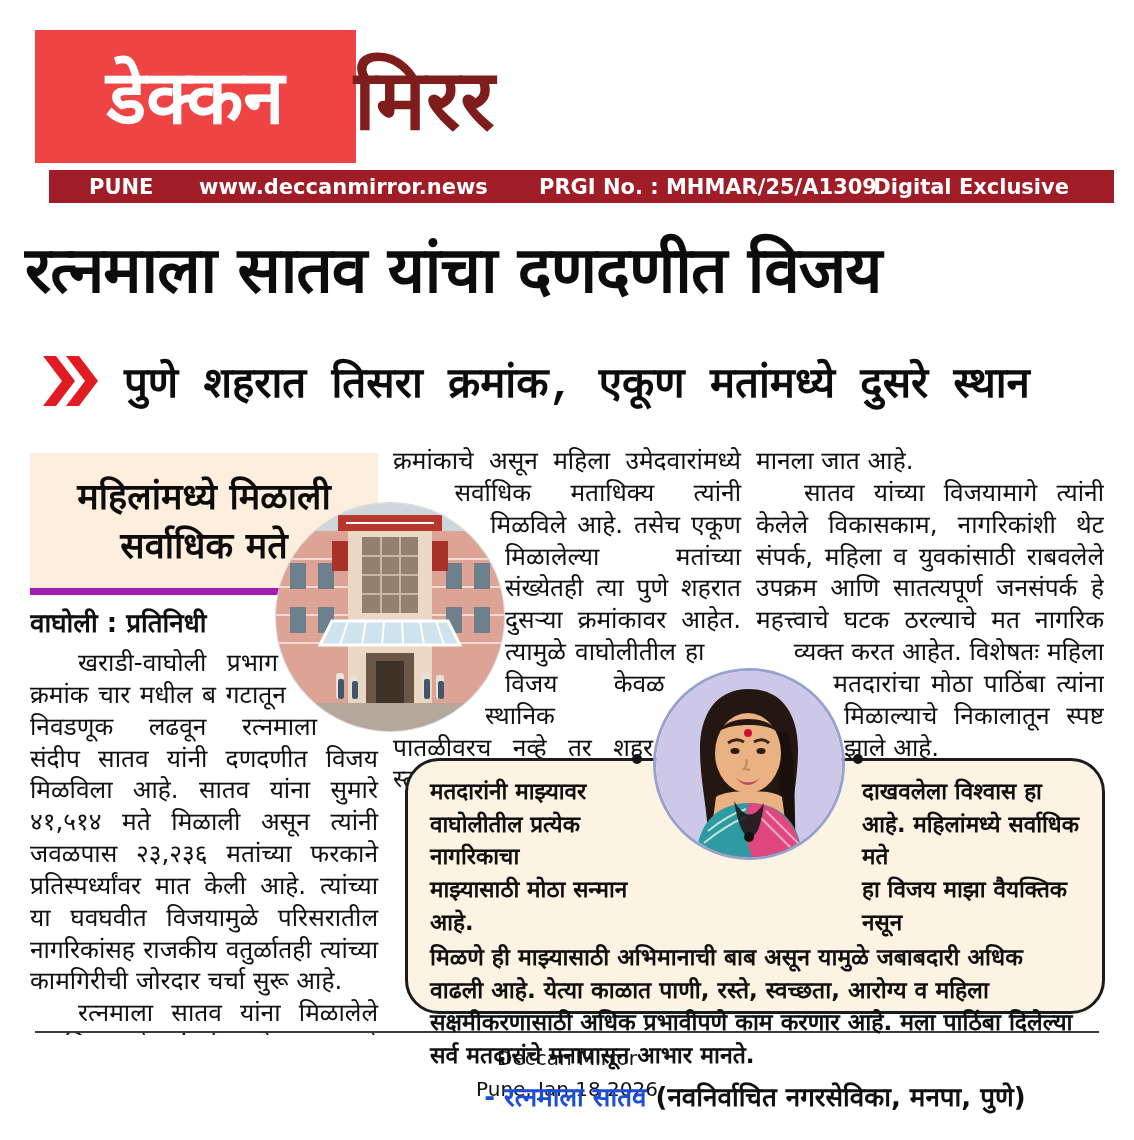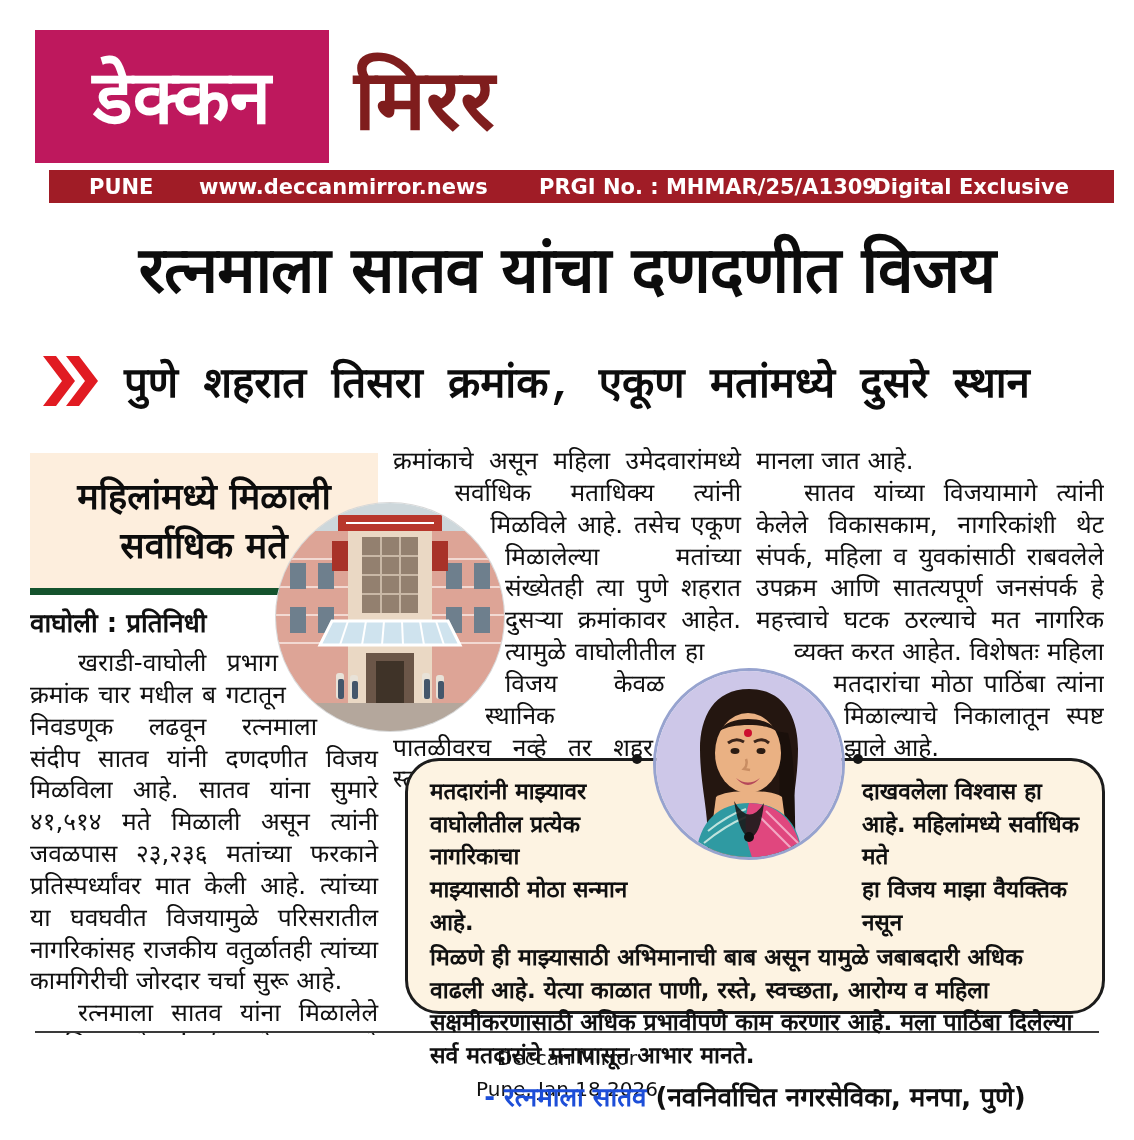"डेक्कन" .logo-box { background: #be185d -> #ef4444; width: 294px -> 321px }
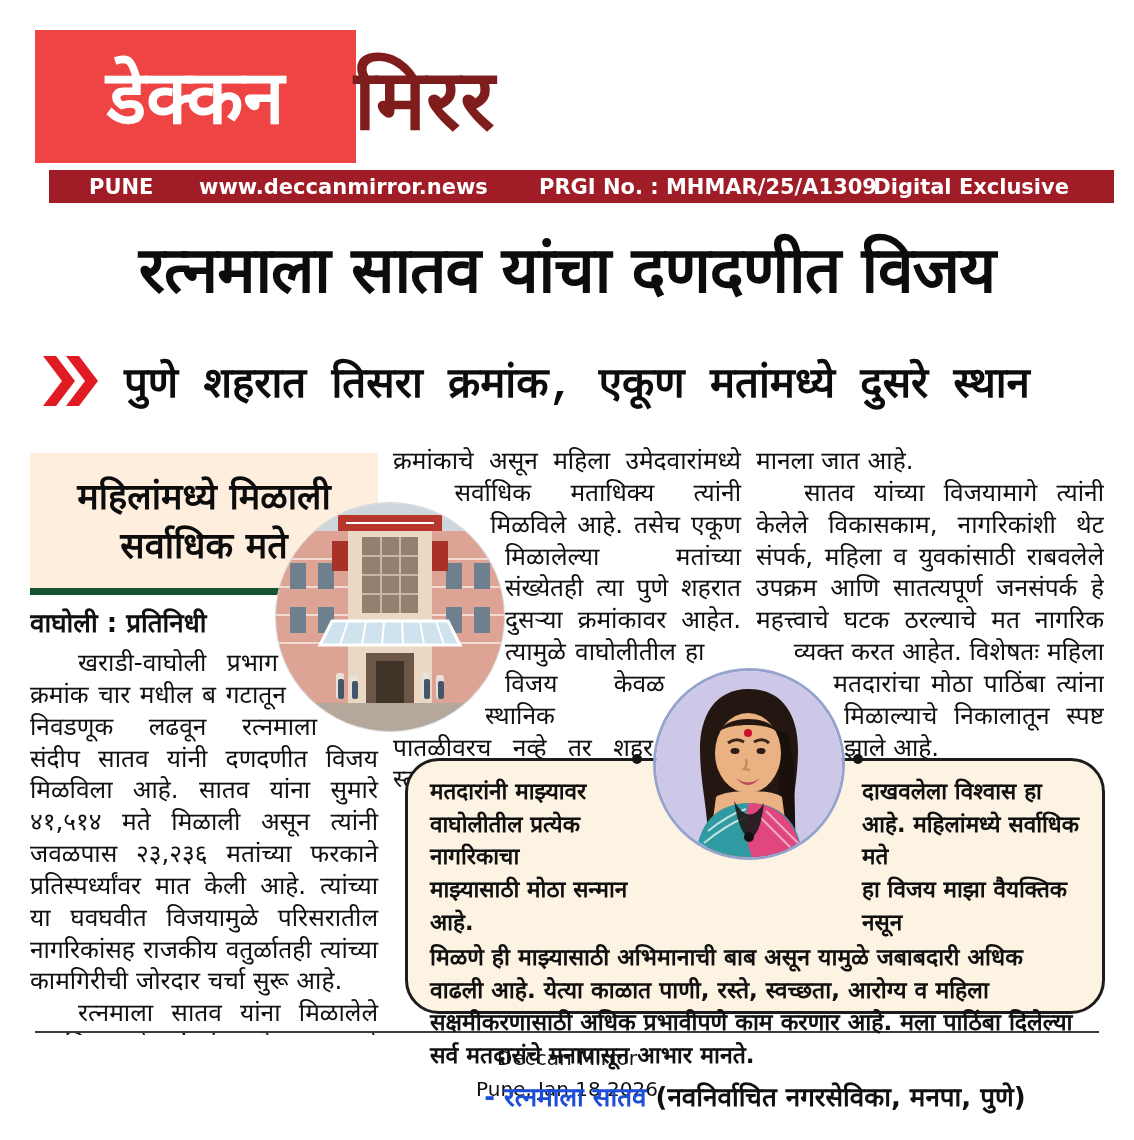"रत्नमाला सातव यांचा दणदणीत विजय" .headline { text-align: center -> none }
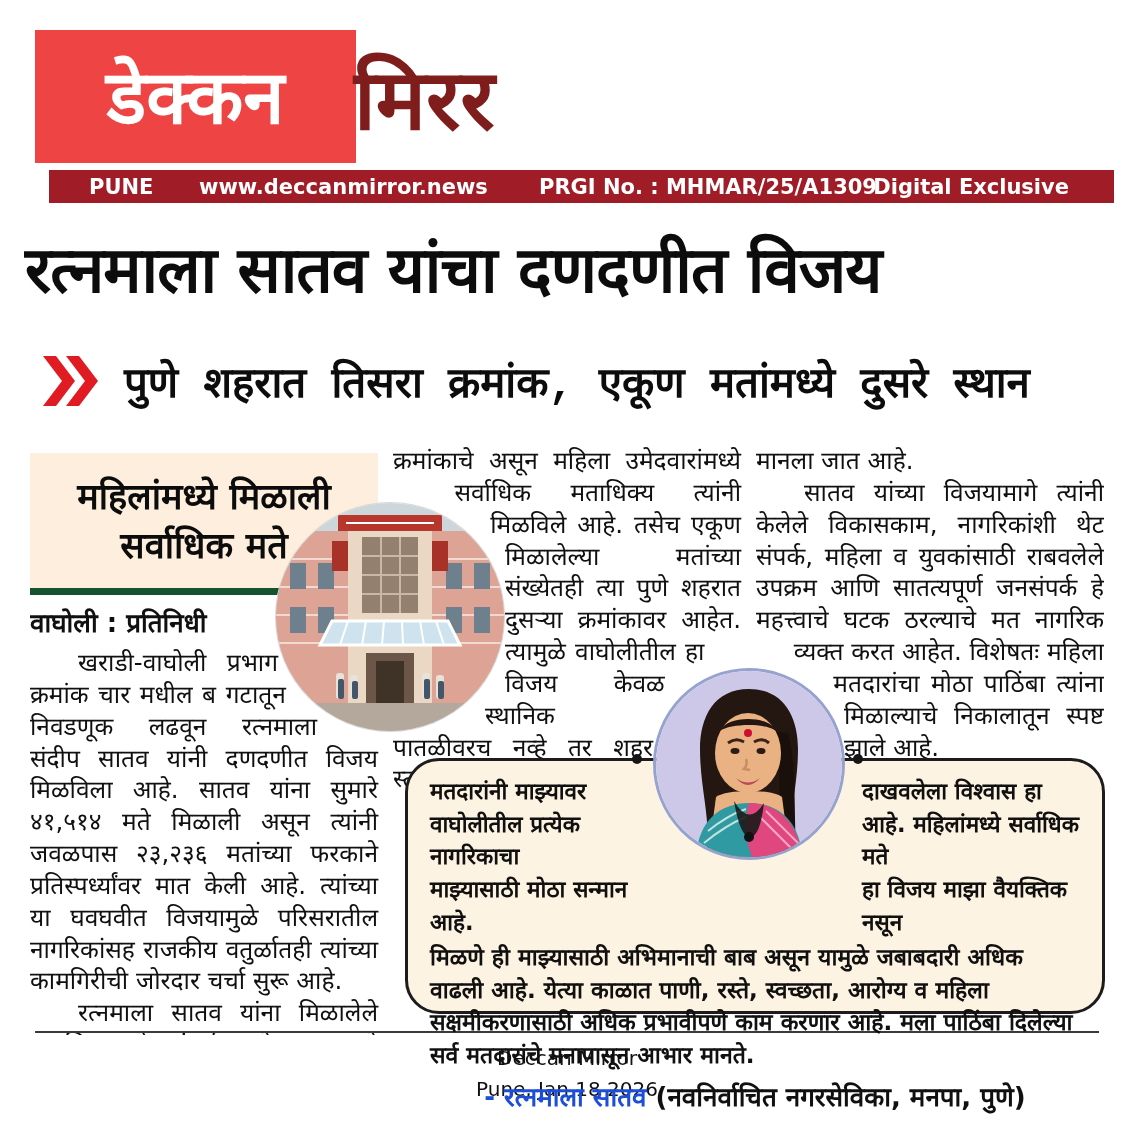"महिलांमध्ये मिळाली सर्वाधिक मते" .highlight-box { border-bottom: 7px solid #14532d -> 7px solid #a21caf }
